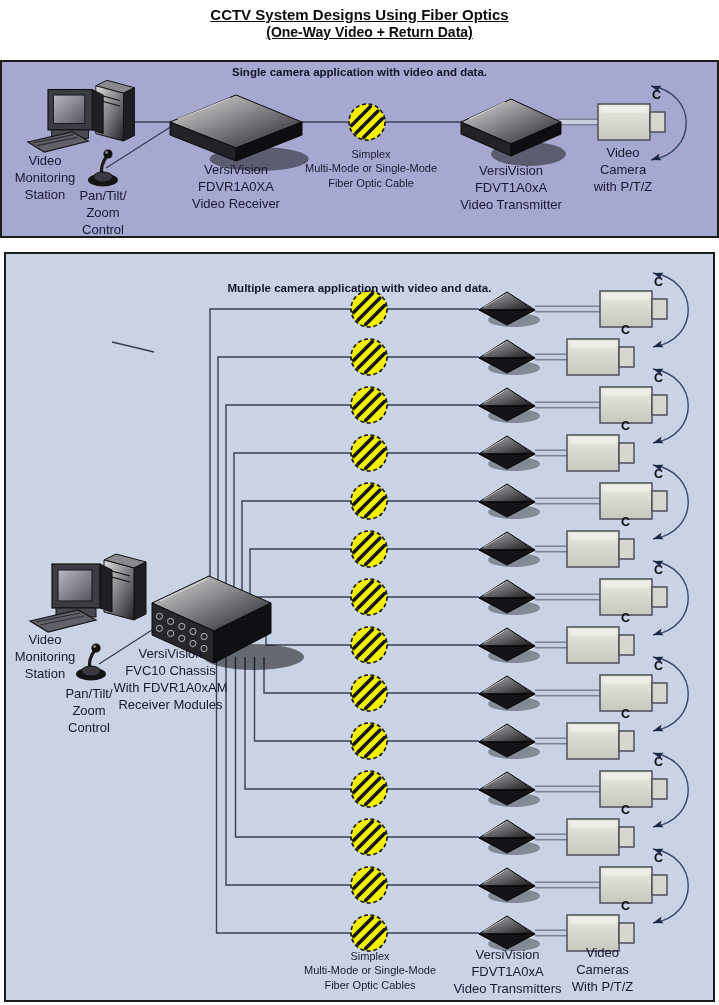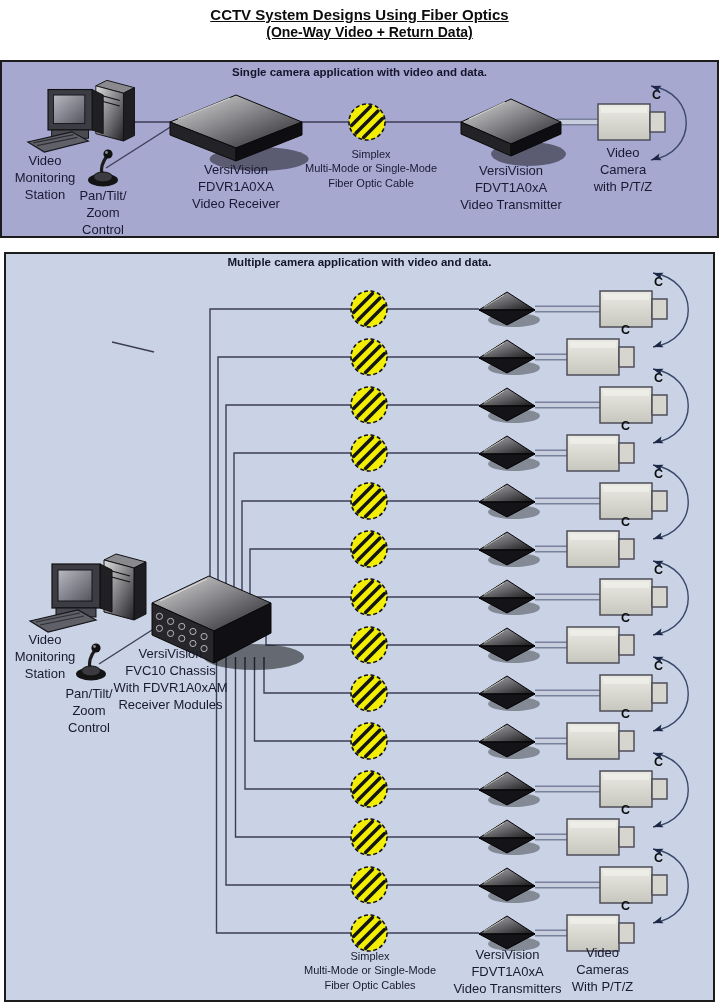"Multiple camera application with video" #heading-multi { top: 2px -> 28px }
